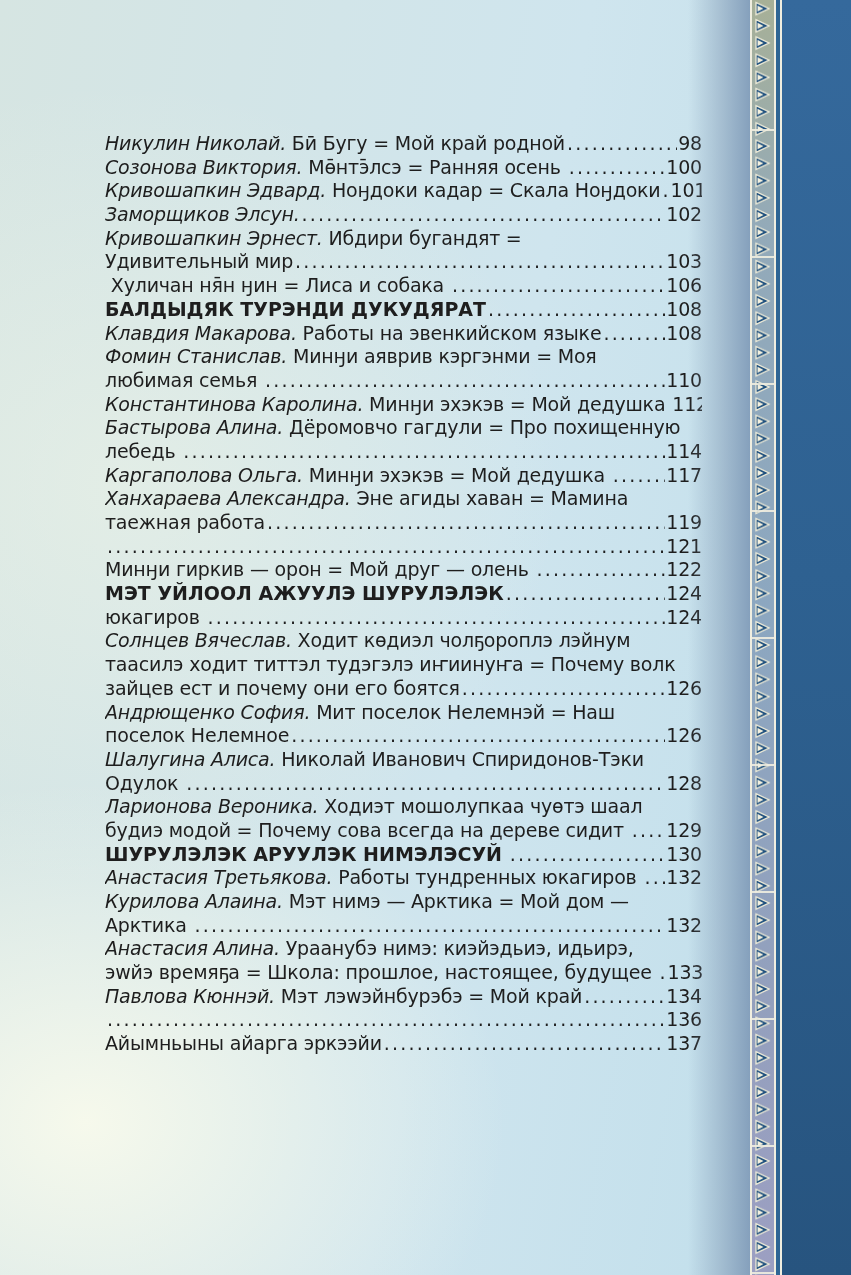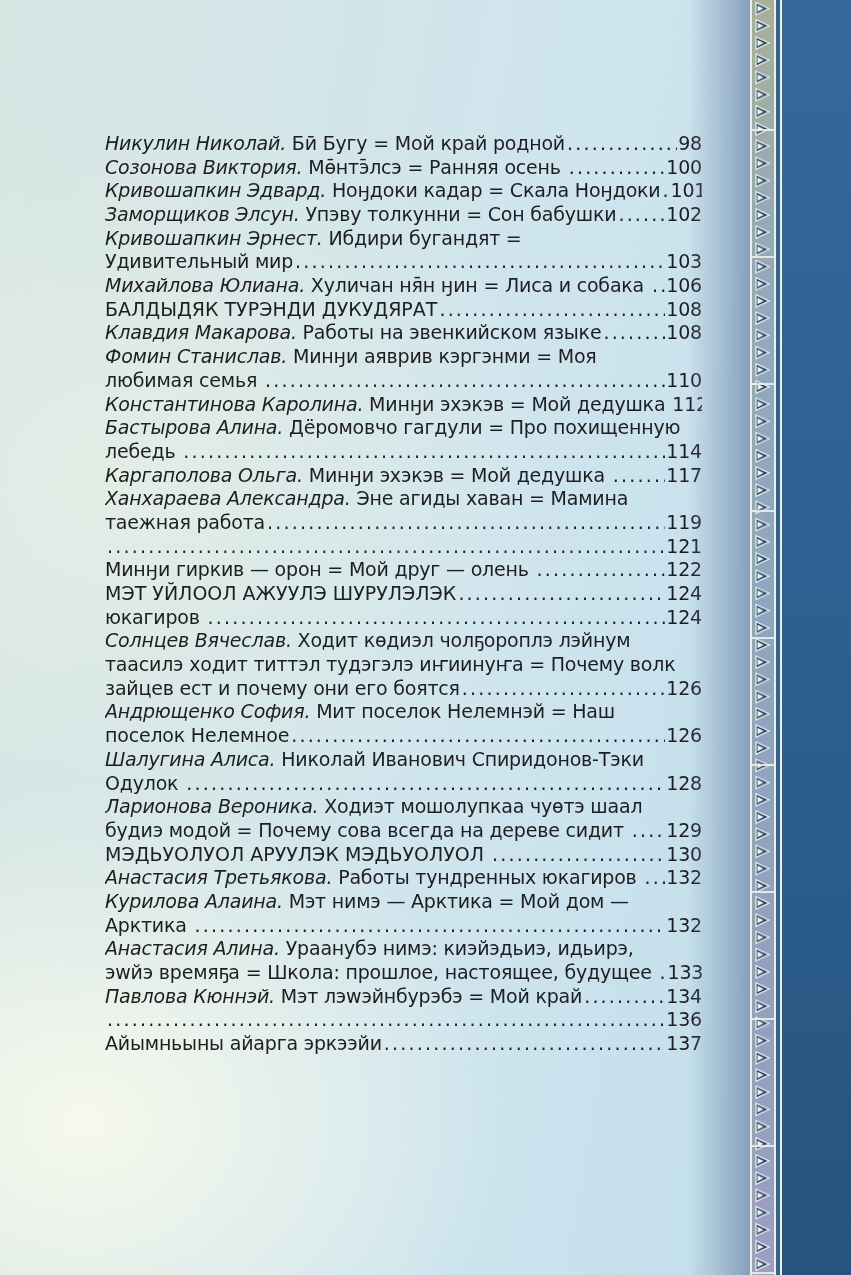"Никулин Николай." .line { align-items: flex-end -> flex-start }
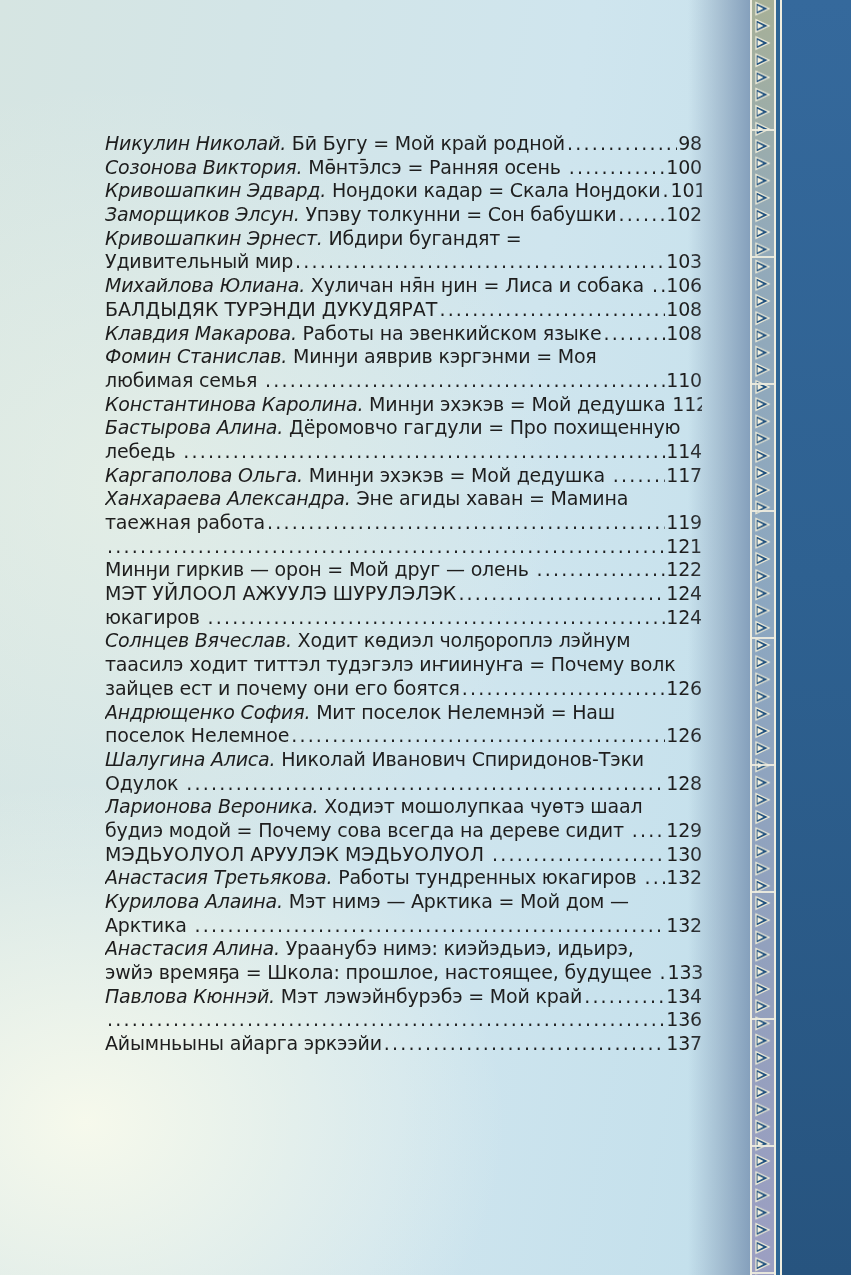"Упэву толкунни = Сон бабушки" span.seg { html: <span> Упэву толкунни = Сон бабушки</span> -> none }
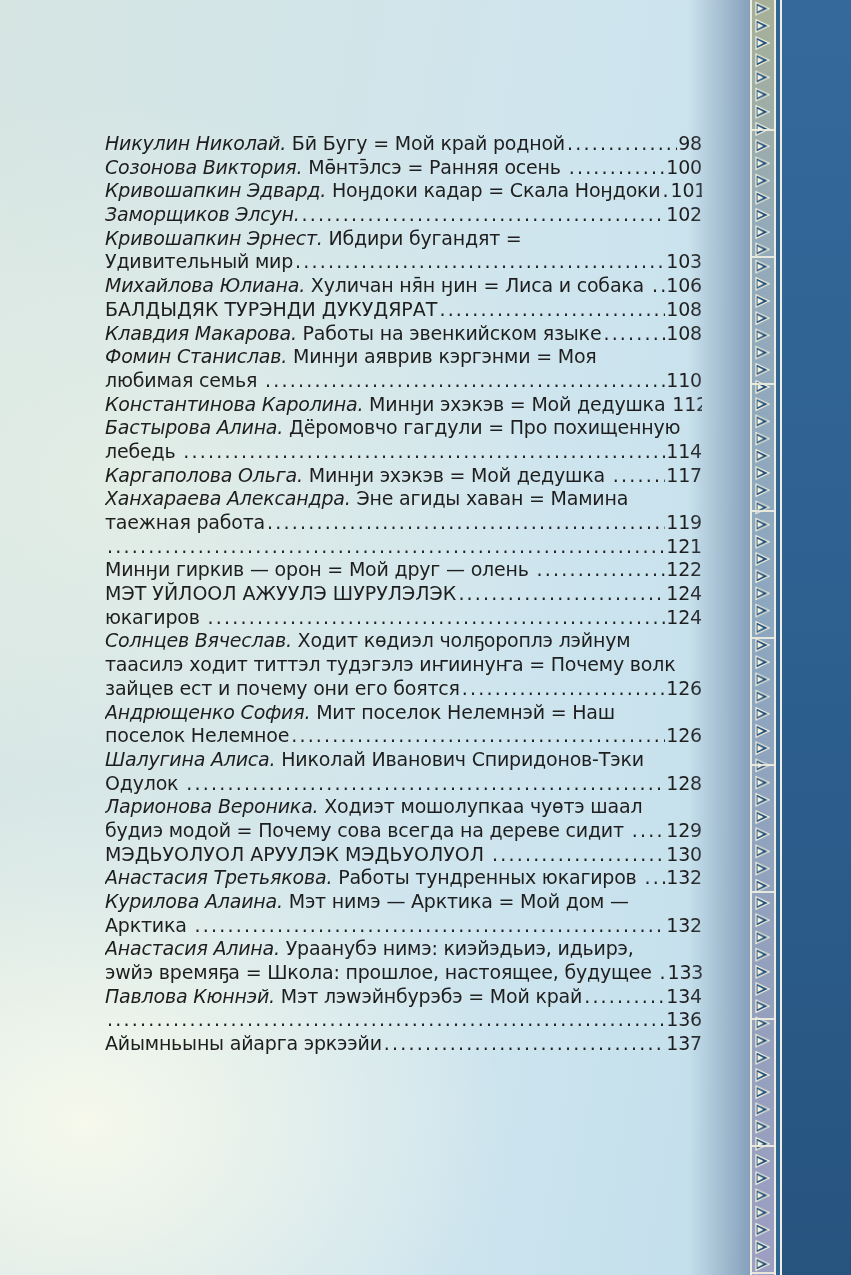"Михайлова Юлиана." span.seg { html: <span>Михайлова Юлиана.</span> -> none }
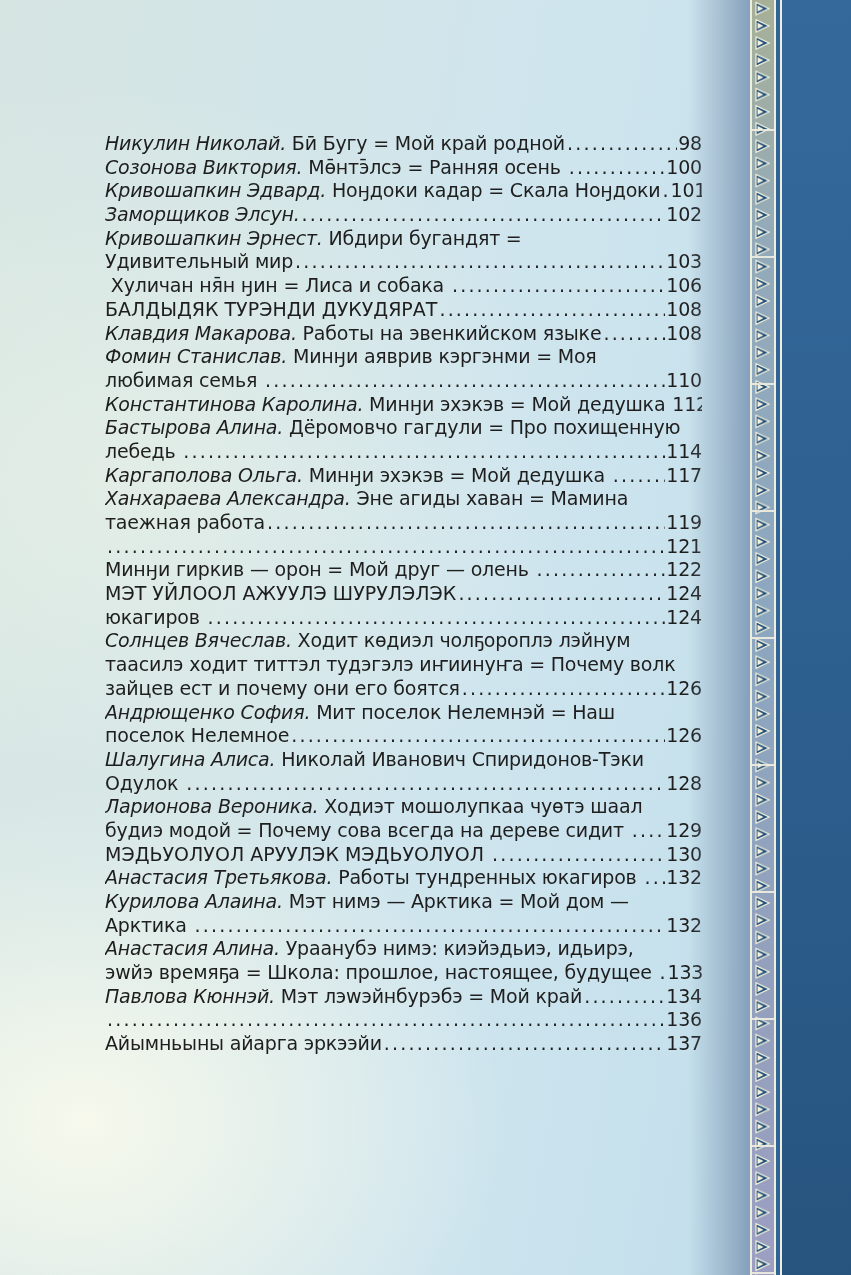"БАЛДЫДЯК ТУРЭНДИ ДУКУДЯРАТ" .b { font-weight: normal -> bold }
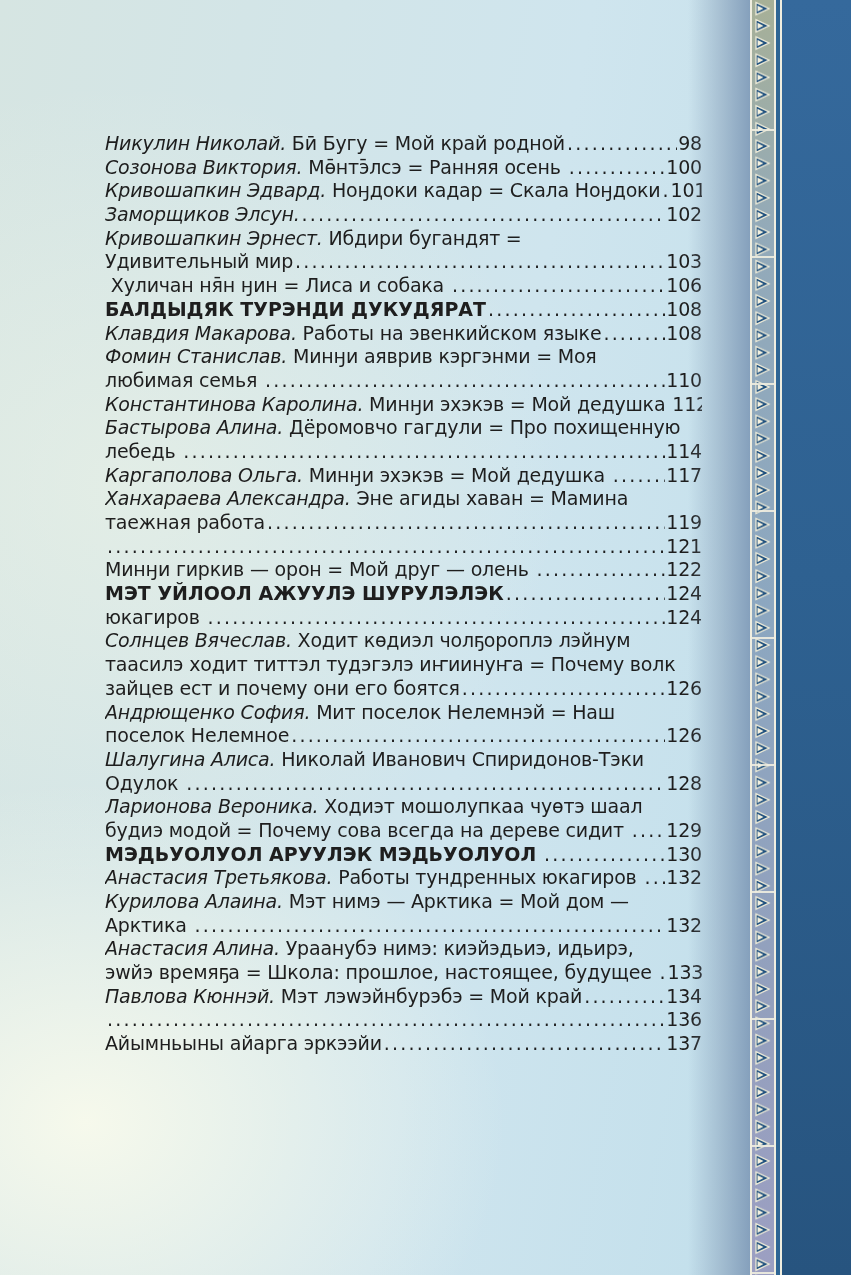"МЭДЬУОЛУОЛ АРУУЛЭК МЭДЬУОЛУОЛ" span.seg { text: МЭДЬУОЛУОЛ АРУУЛЭК МЭДЬУОЛУОЛ -> ШУРУЛЭЛЭК АРУУЛЭК НИМЭЛЭСУЙ }
